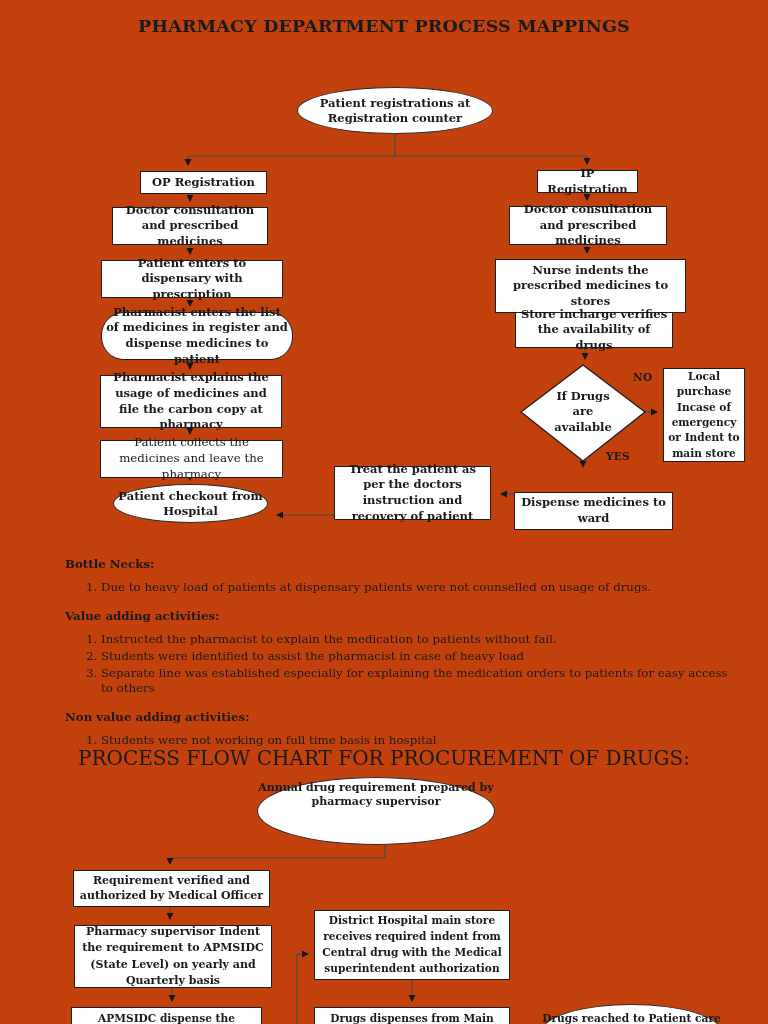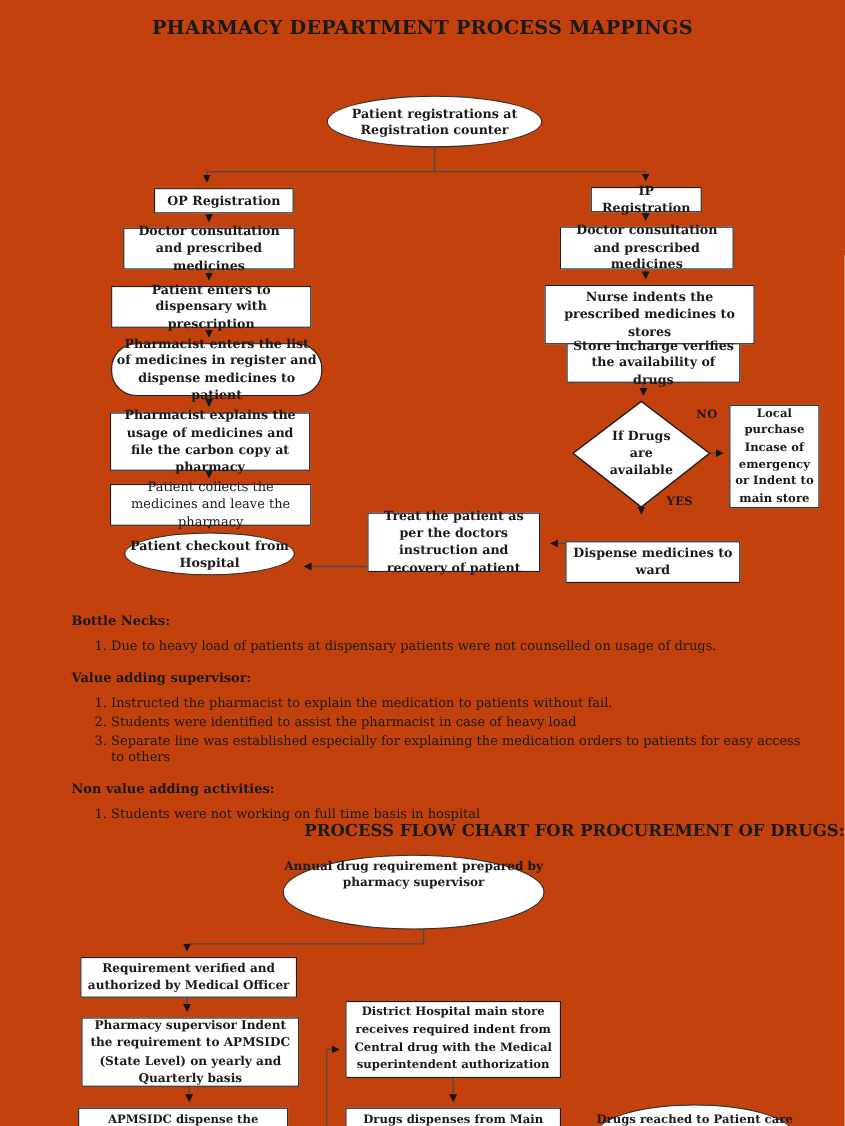"Value adding supervisor:" div.sec-h { text: supervisor -> activities }
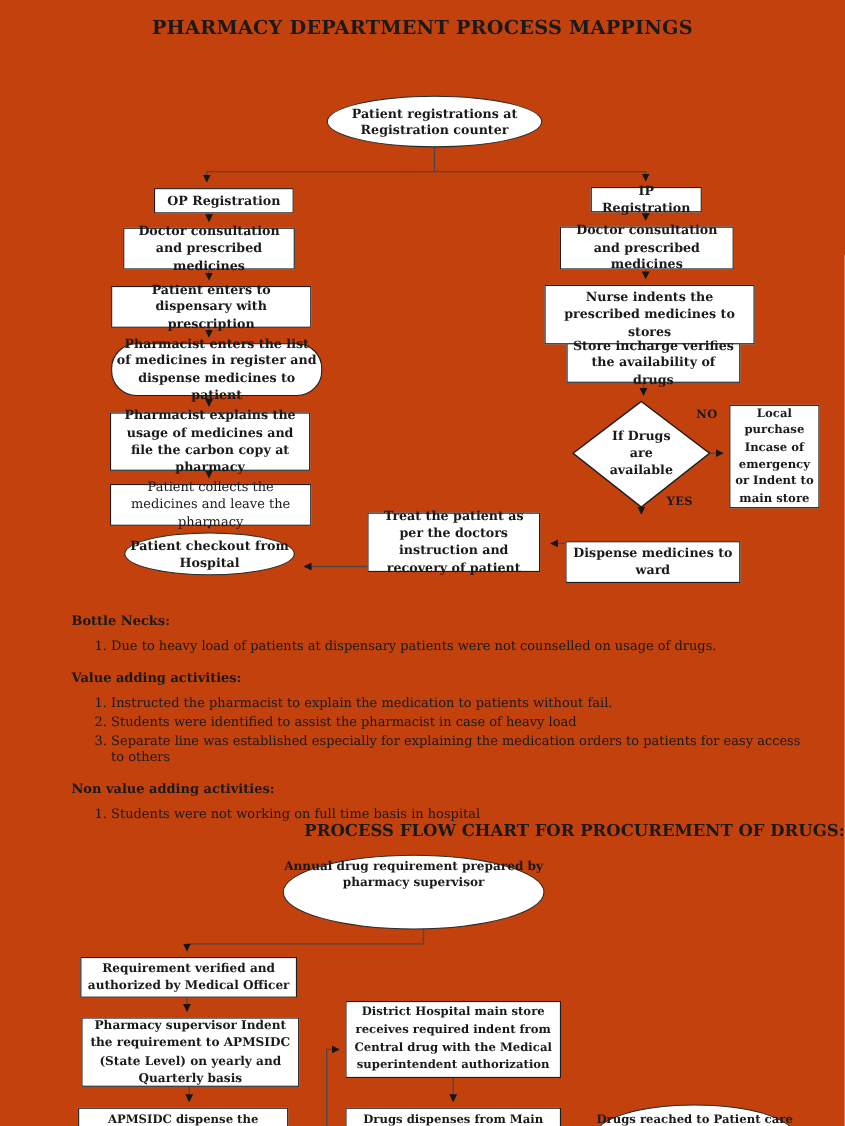"PROCESS FLOW CHART FOR PROCUREMENT" .fc2-title { font-size: 15px -> 20px; font-weight: bold -> normal; text-align: right -> center }
